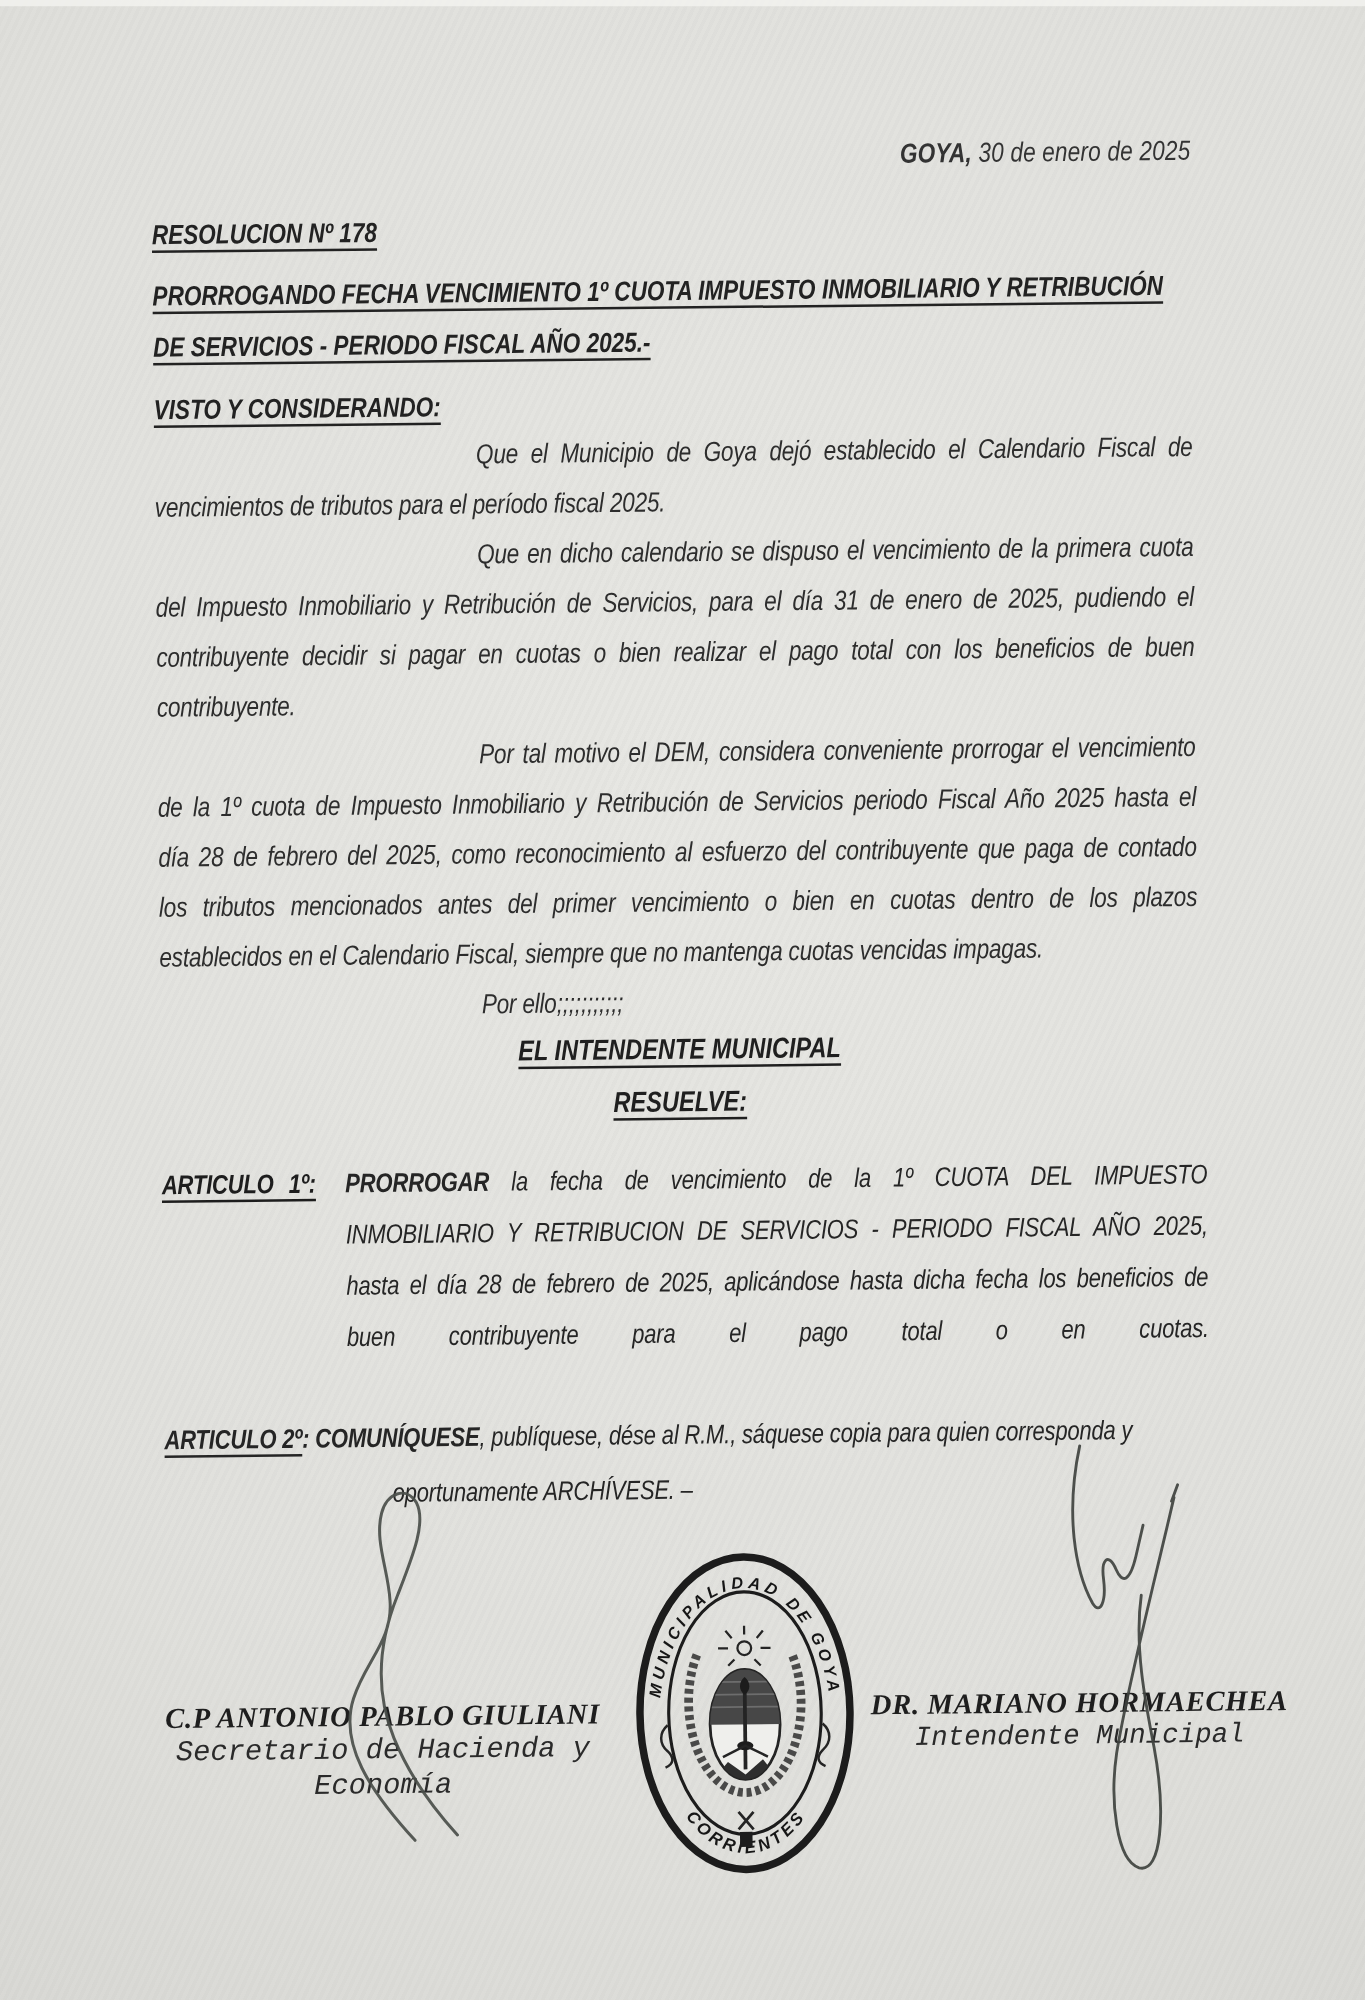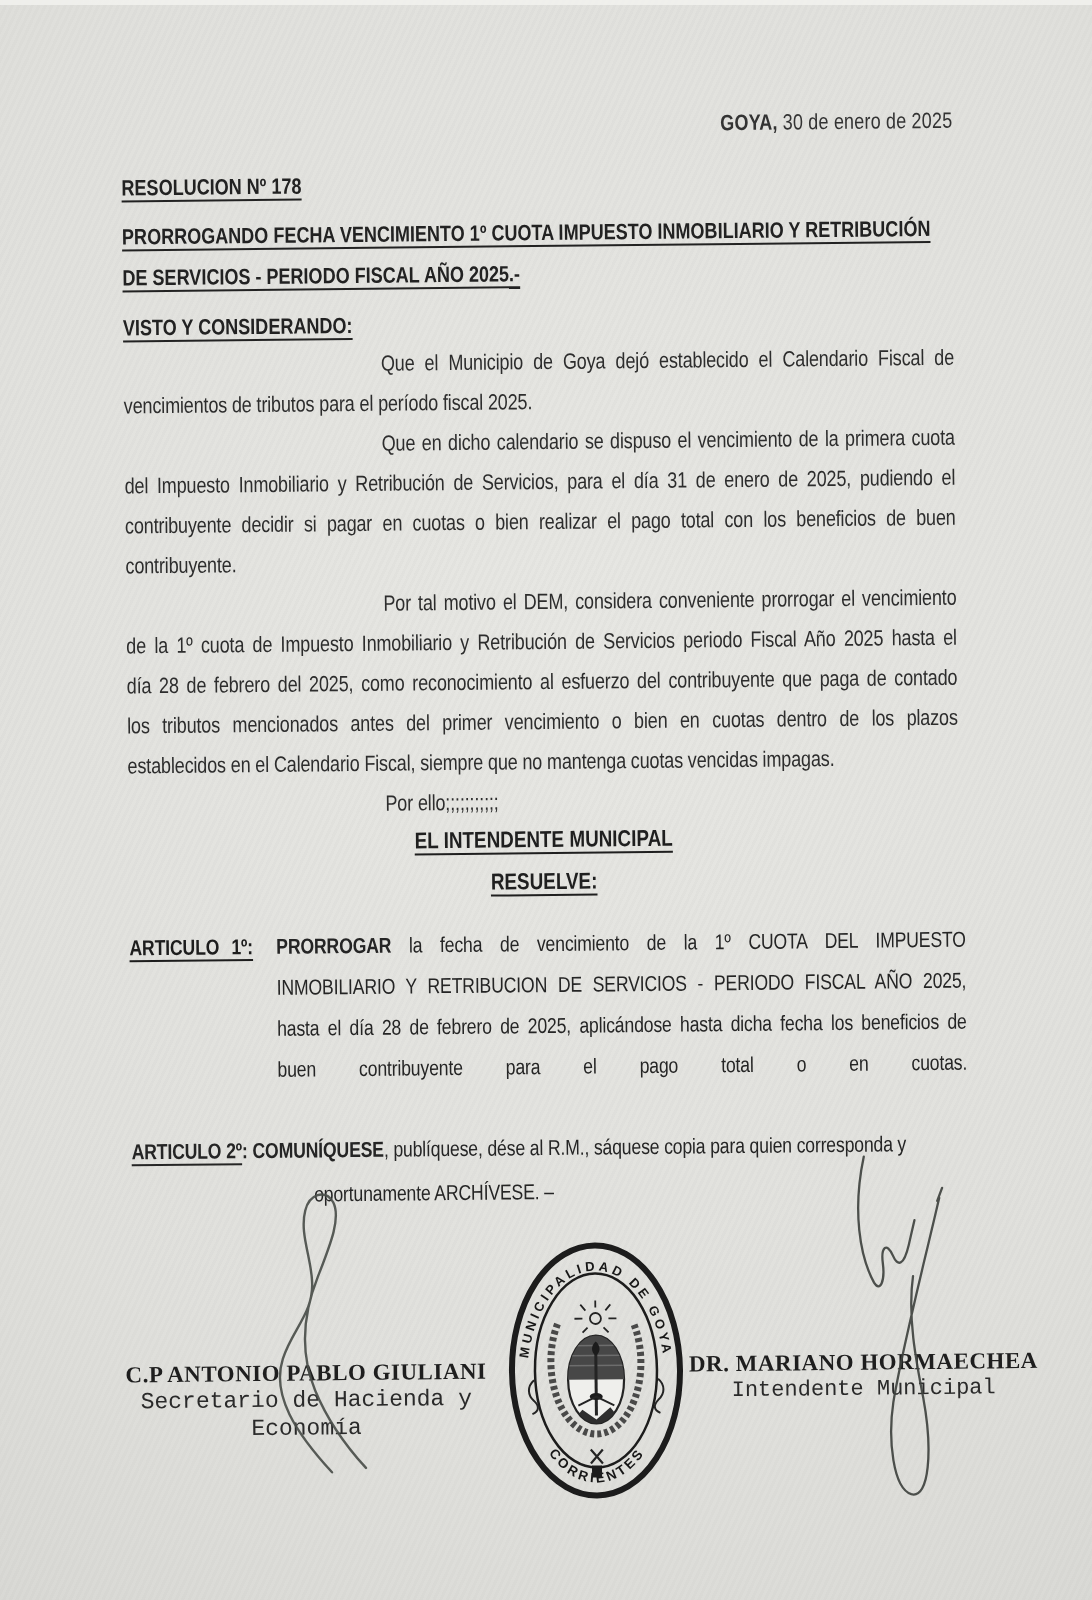"GOYA, 30 de enero de" .page { font-style: none -> italic }
